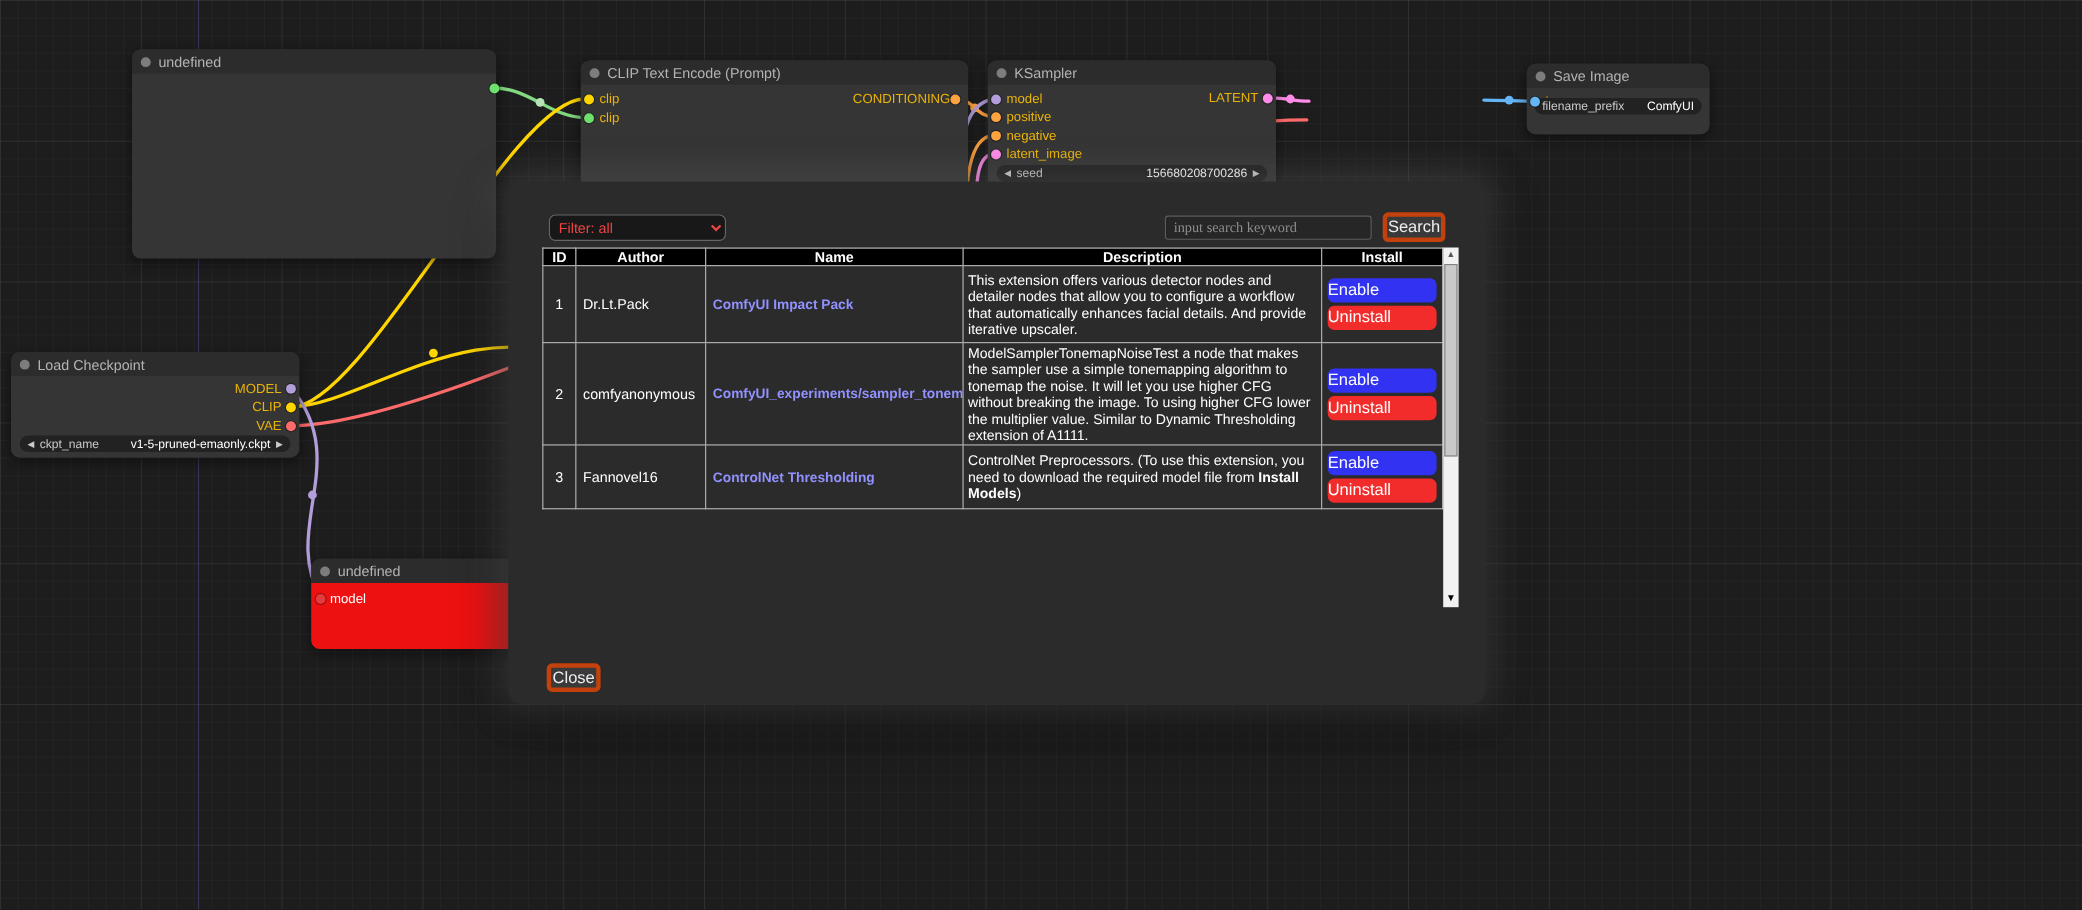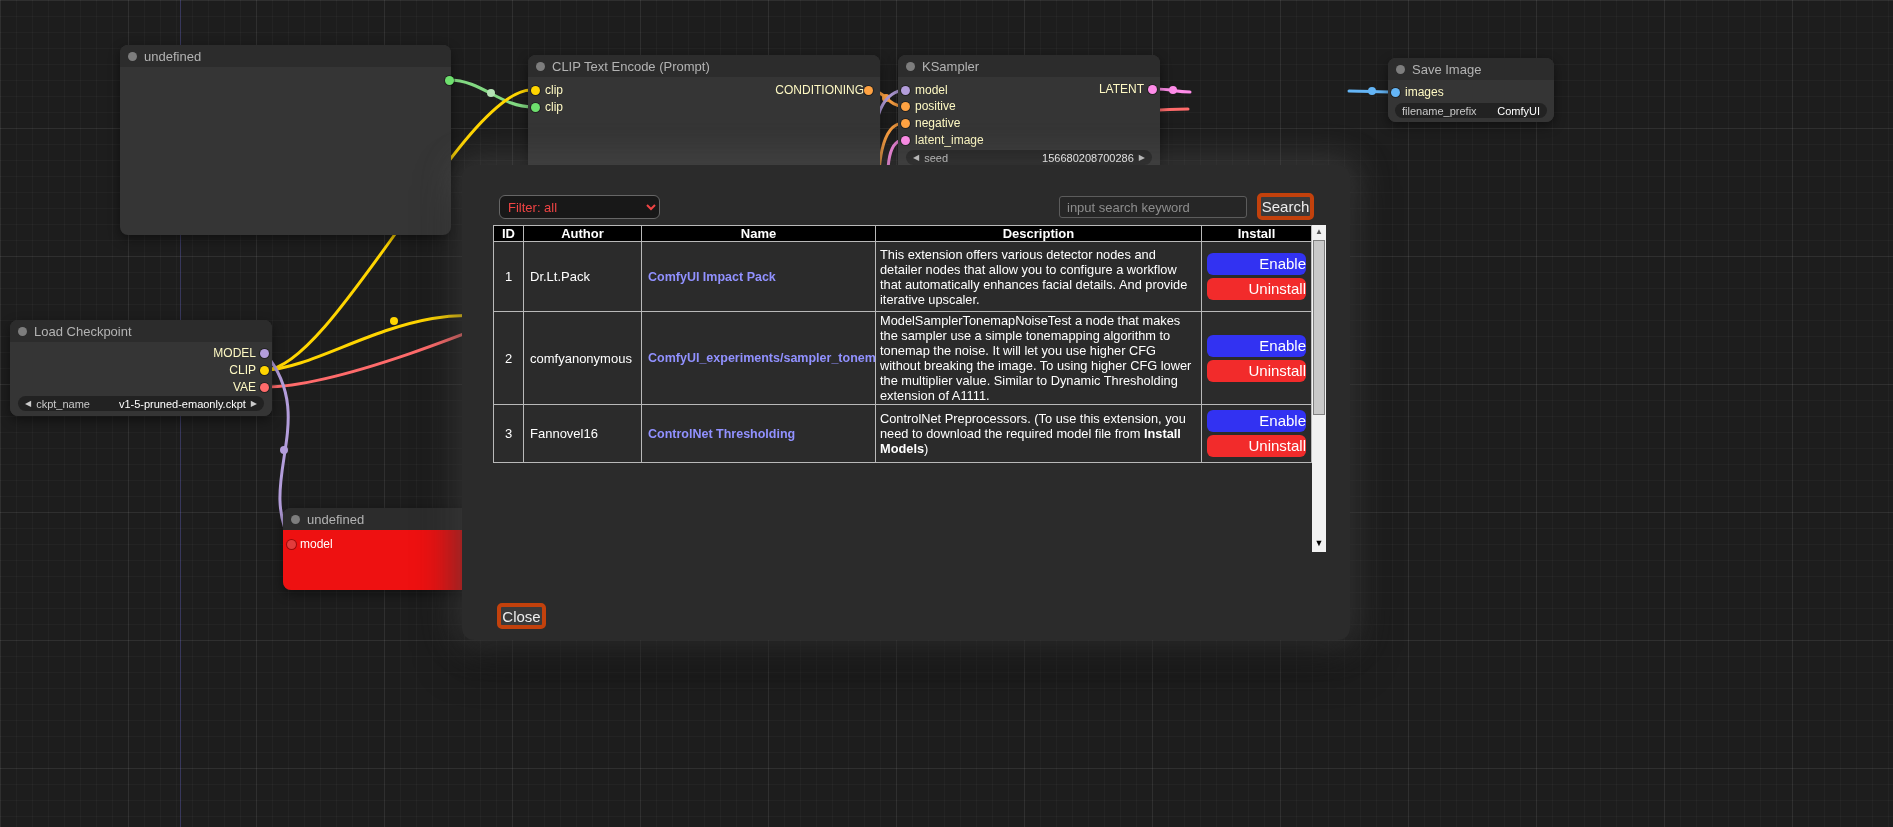"clip" .slot-label { color: #fef9c3 -> #eab308 }
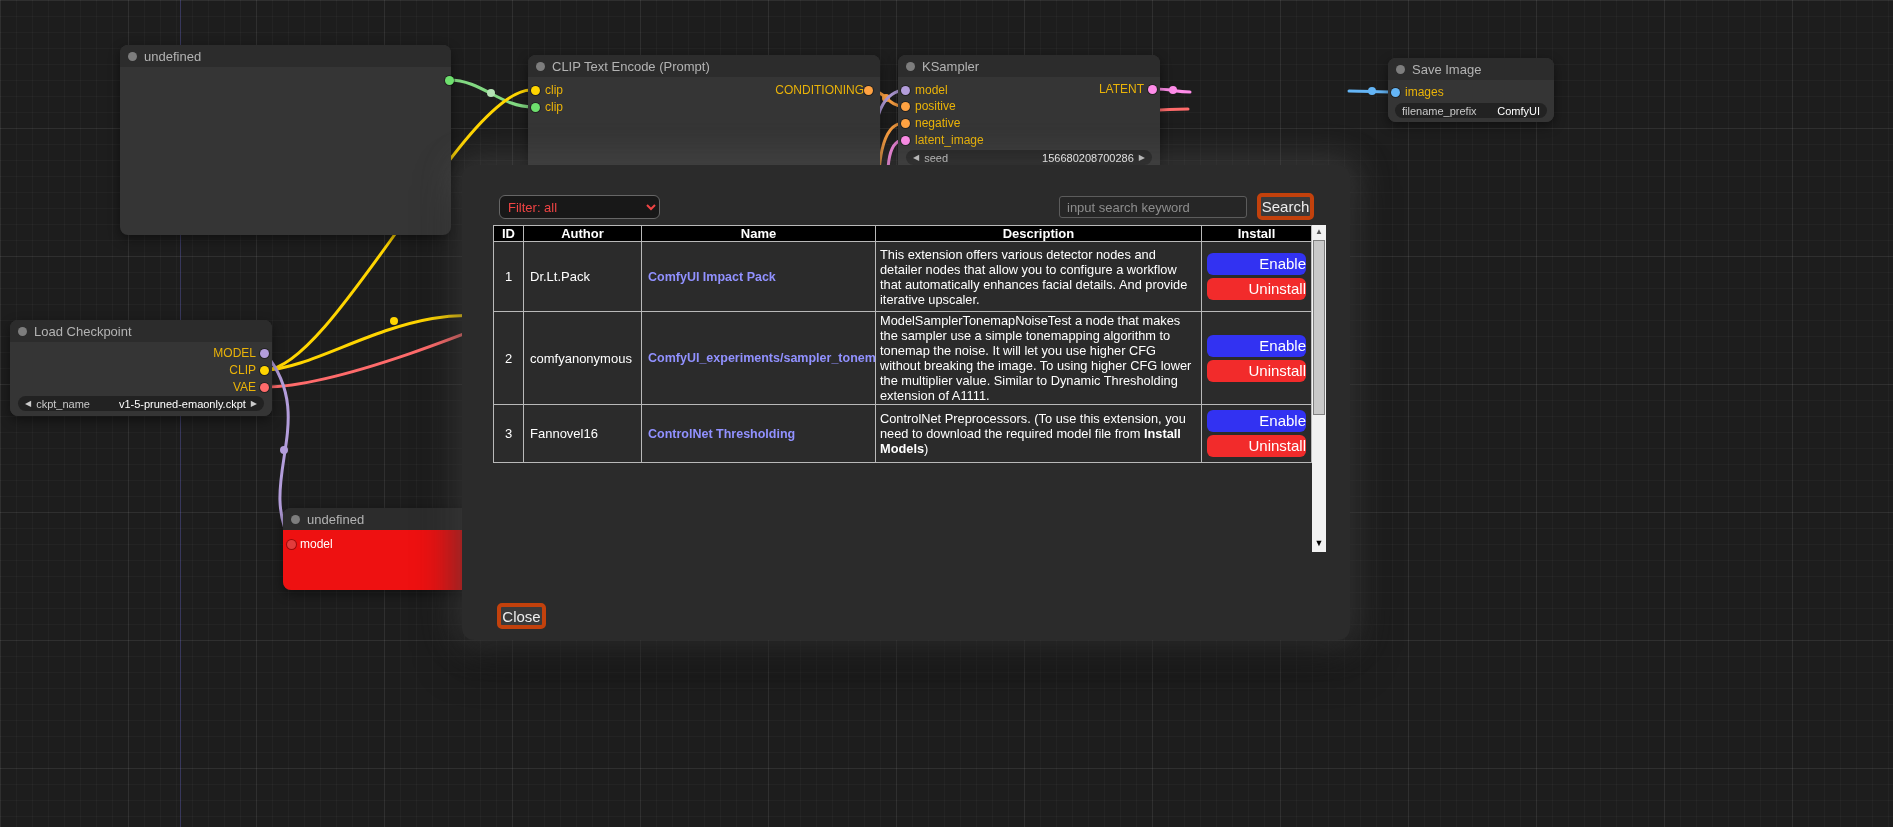"filename_prefix" div.widget { top: 45px -> 31px }
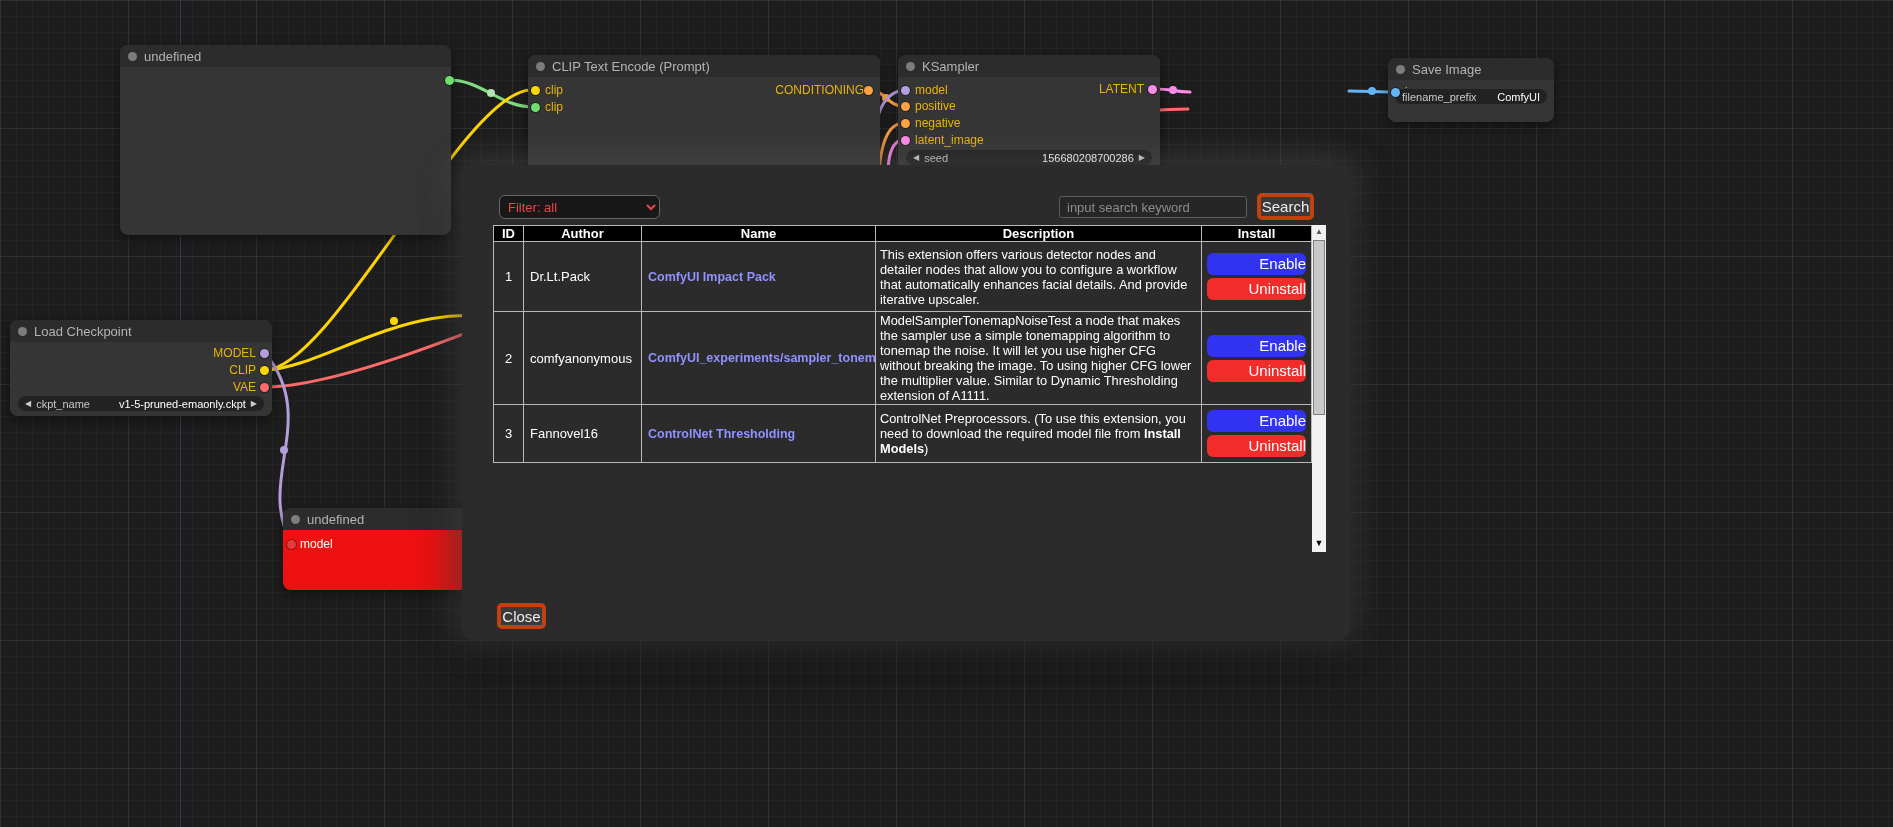"input search keyword" .dlg-search-input { font-family: Liberation Sans, sans-serif -> Liberation Serif, serif }
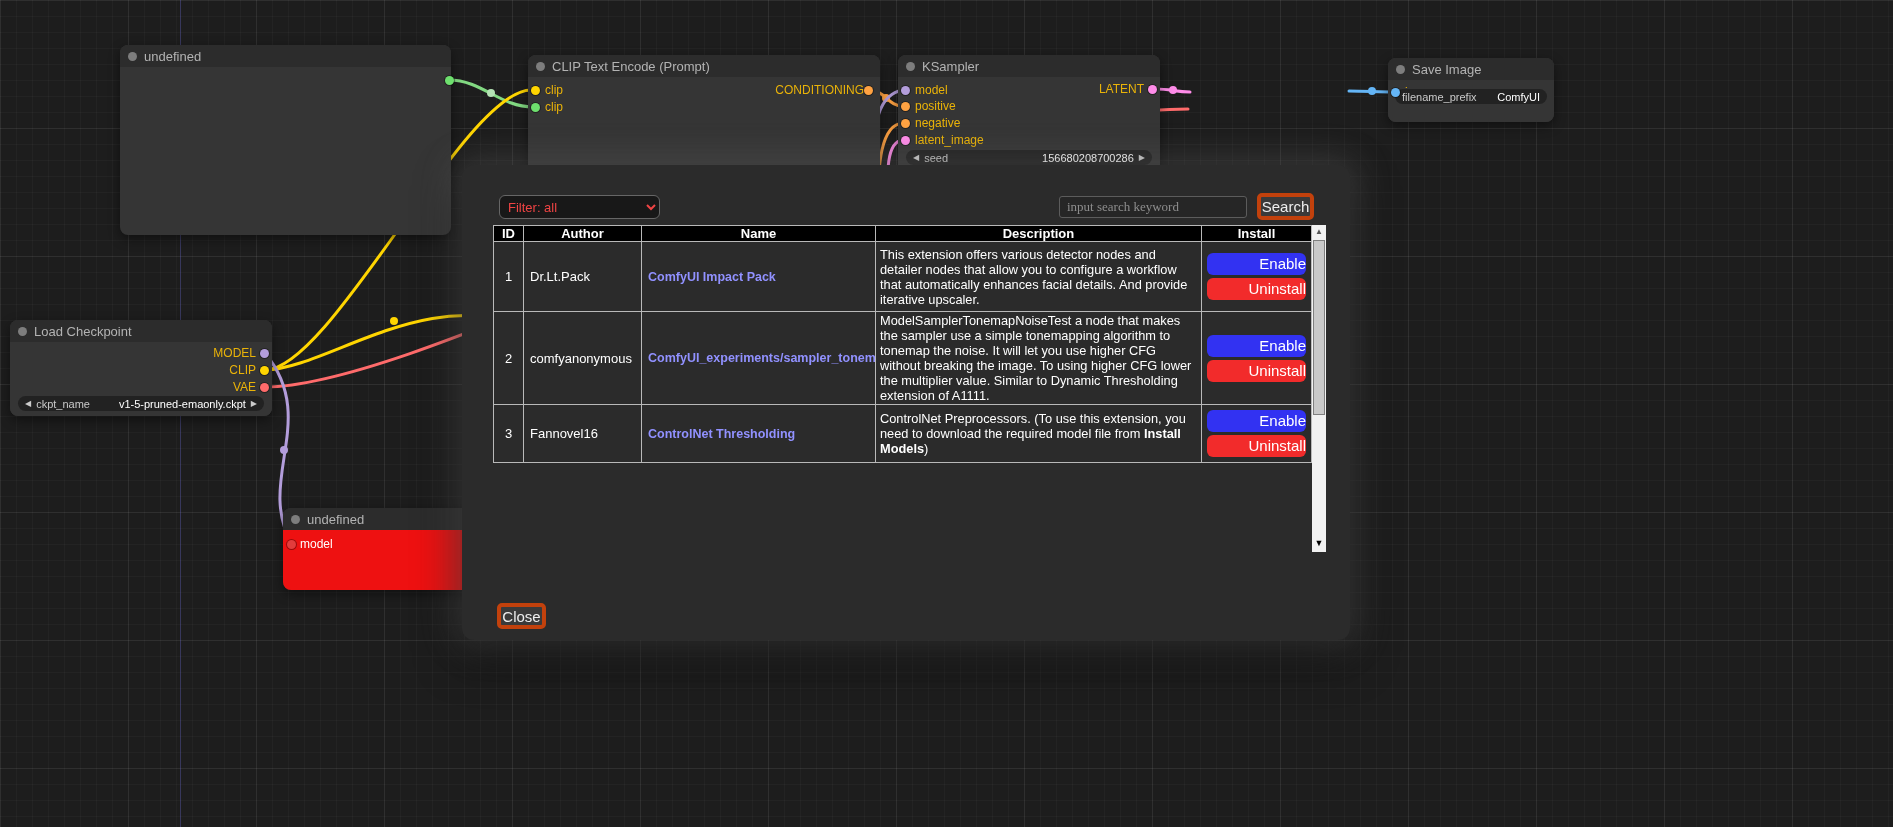"Enable" .btn-install { text-align: right -> left }
